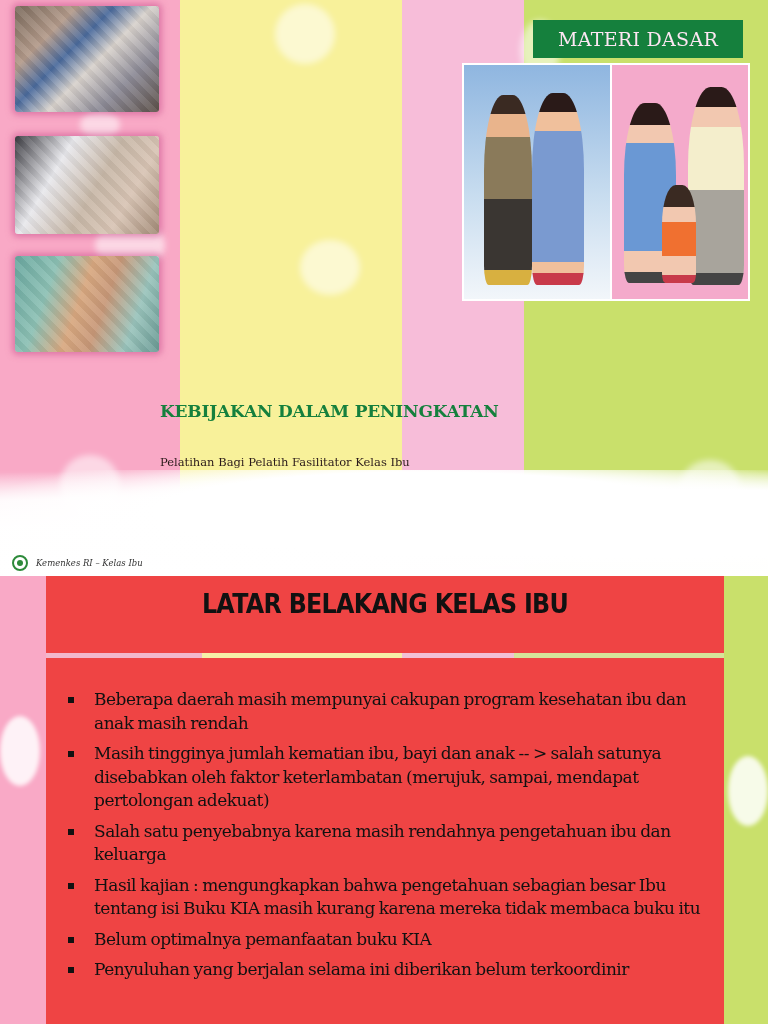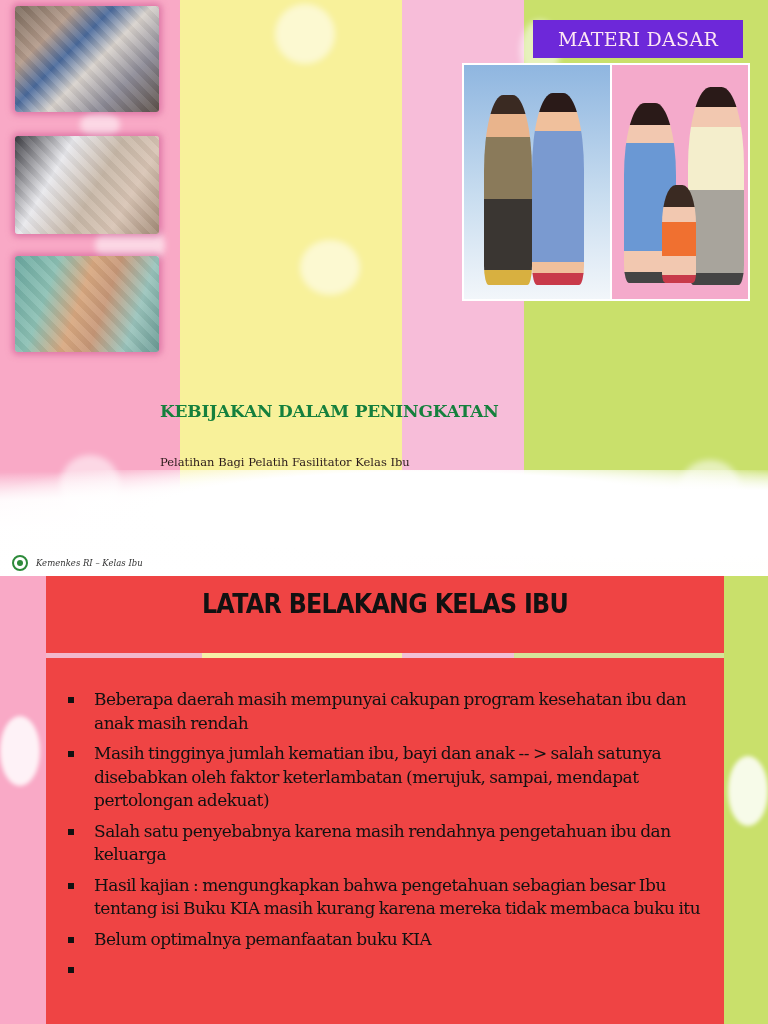"MATERI DASAR" .badge { background: #6d28d9 -> #15803d }
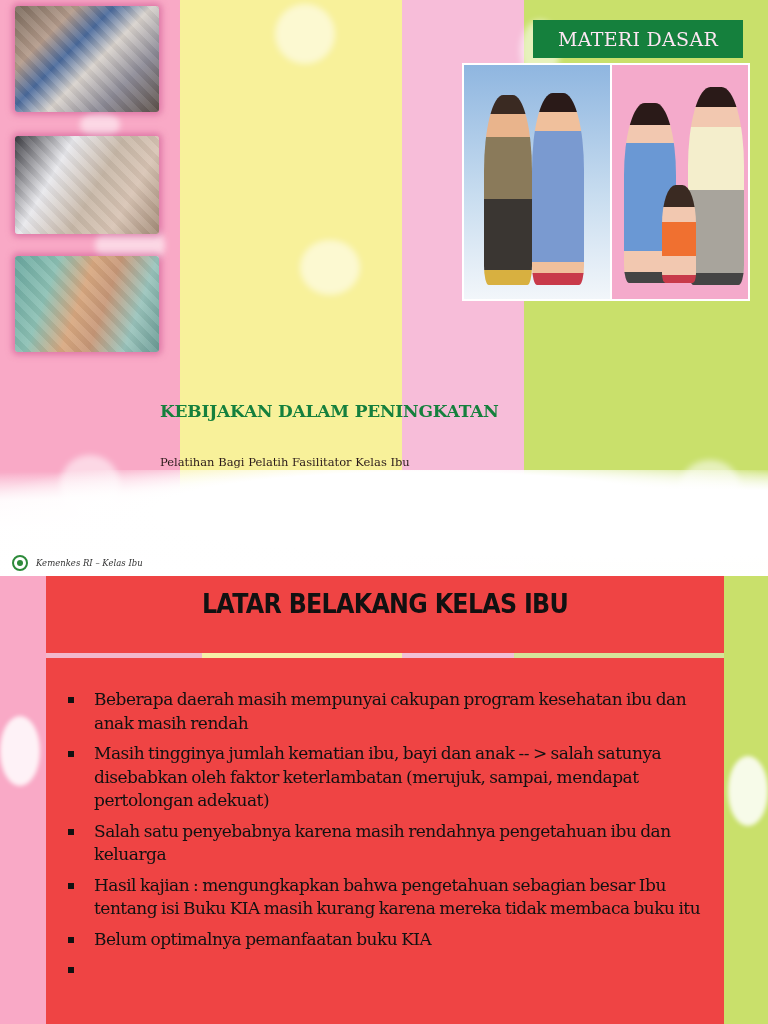"Penyuluhan yang berjalan selama ini" span { html: none -> <span>Penyuluhan yang berjalan selama ini diberikan belum terkoordinir</span> }
